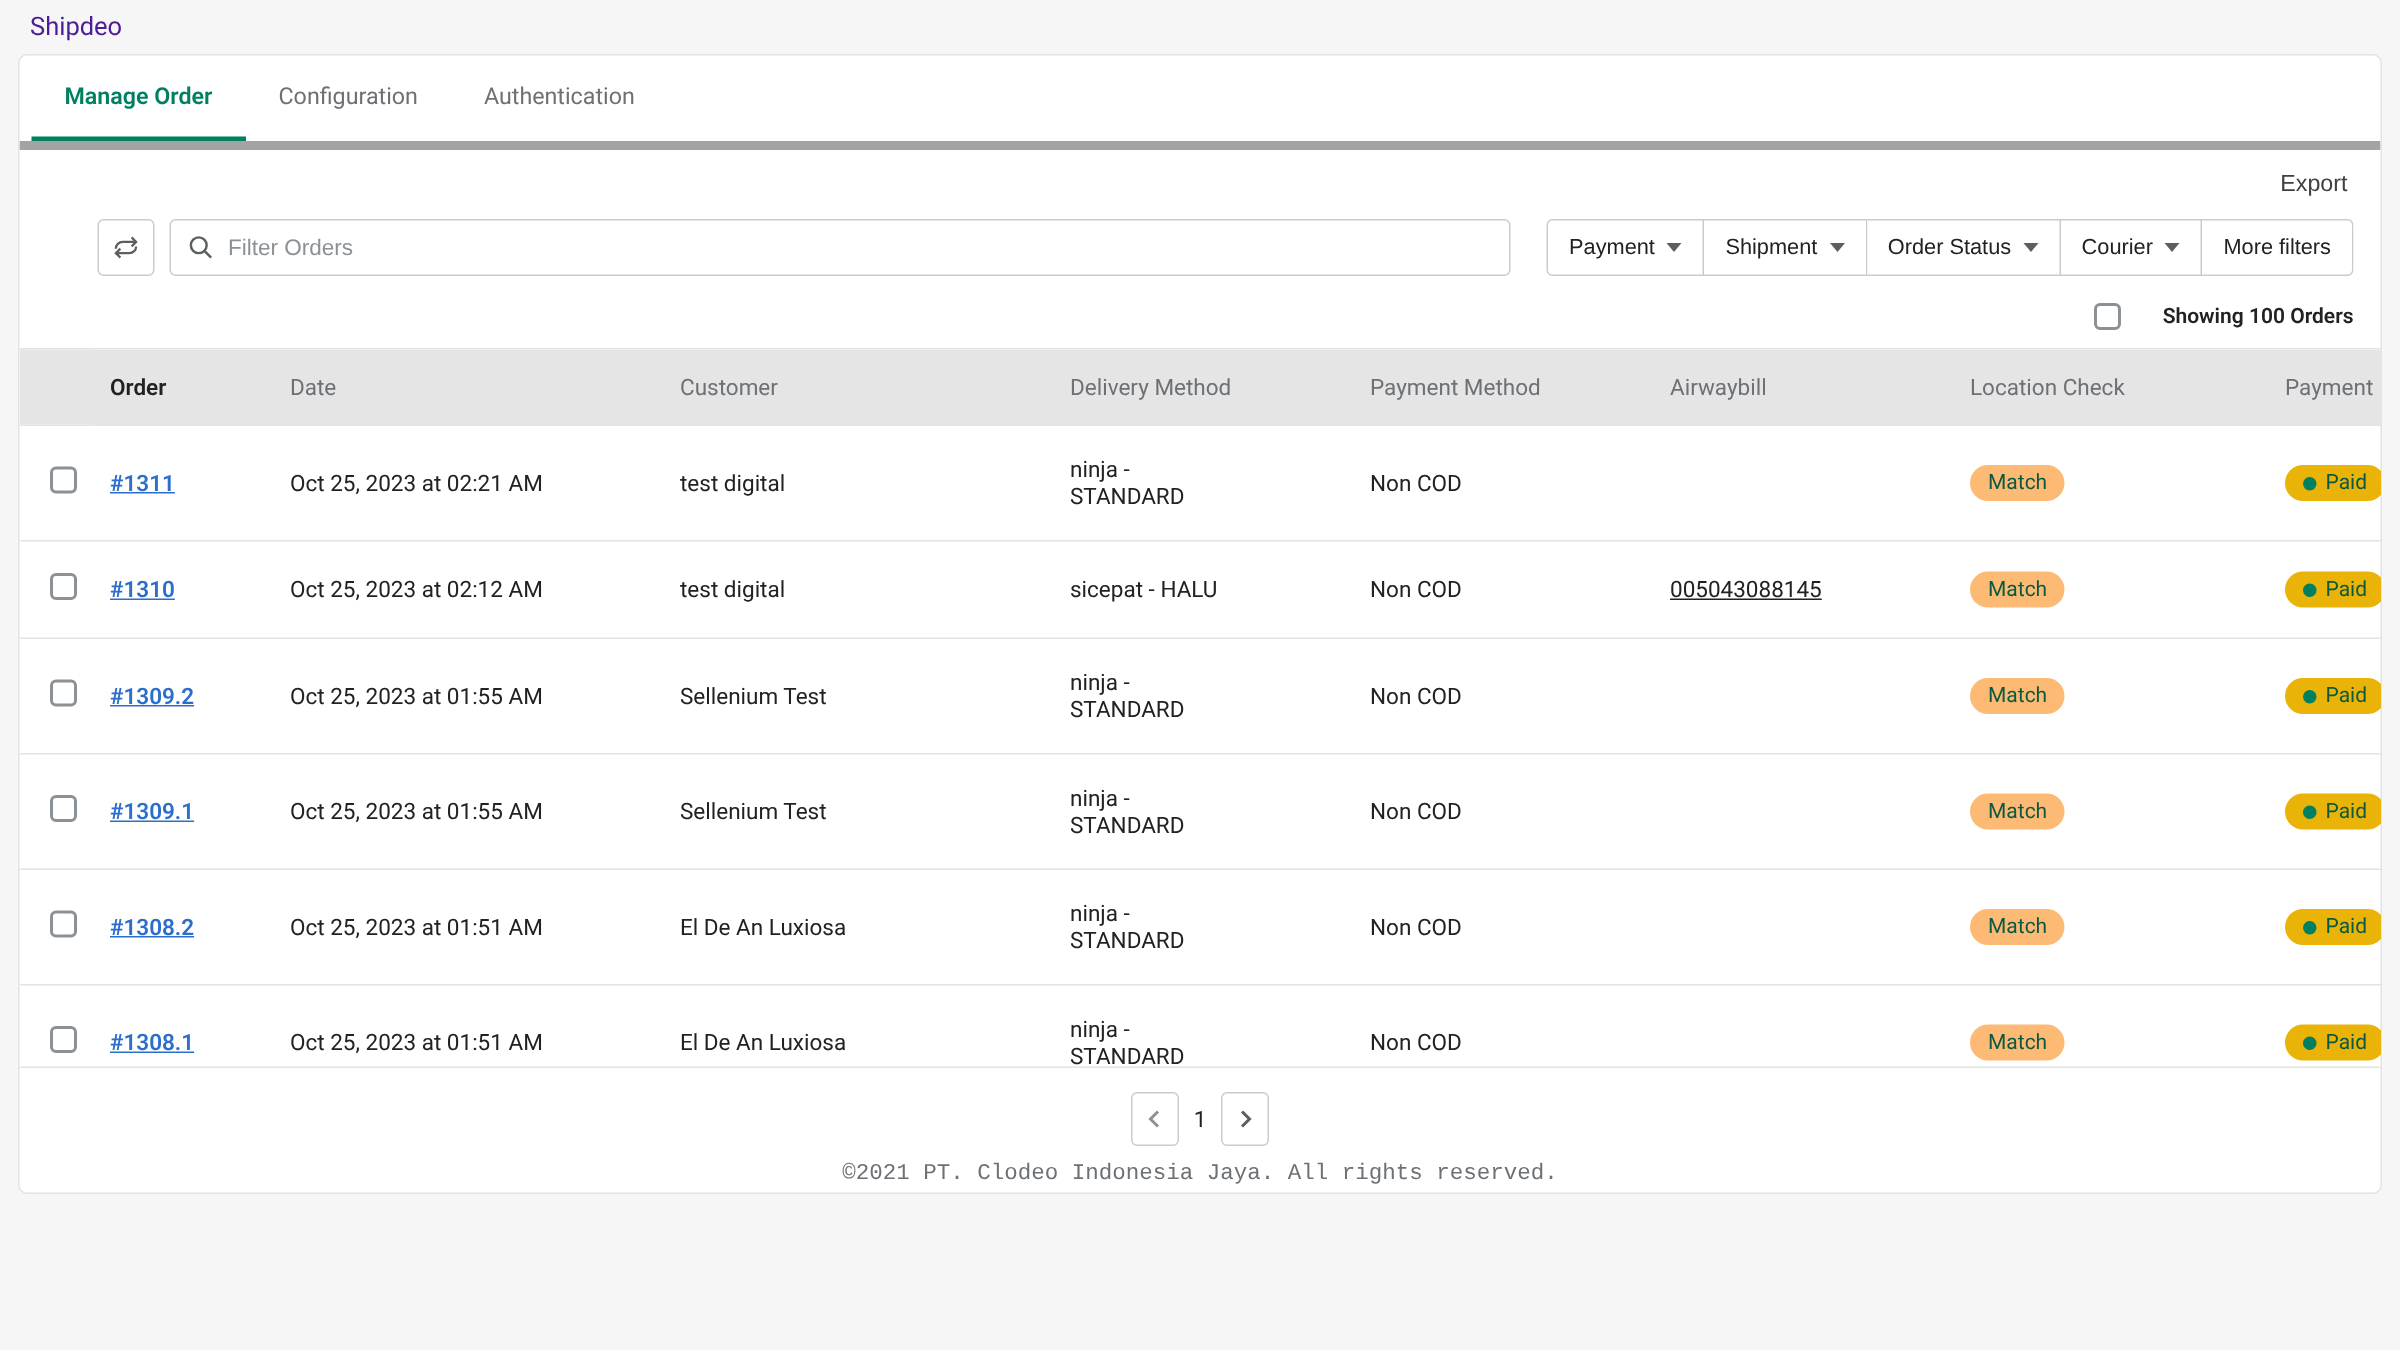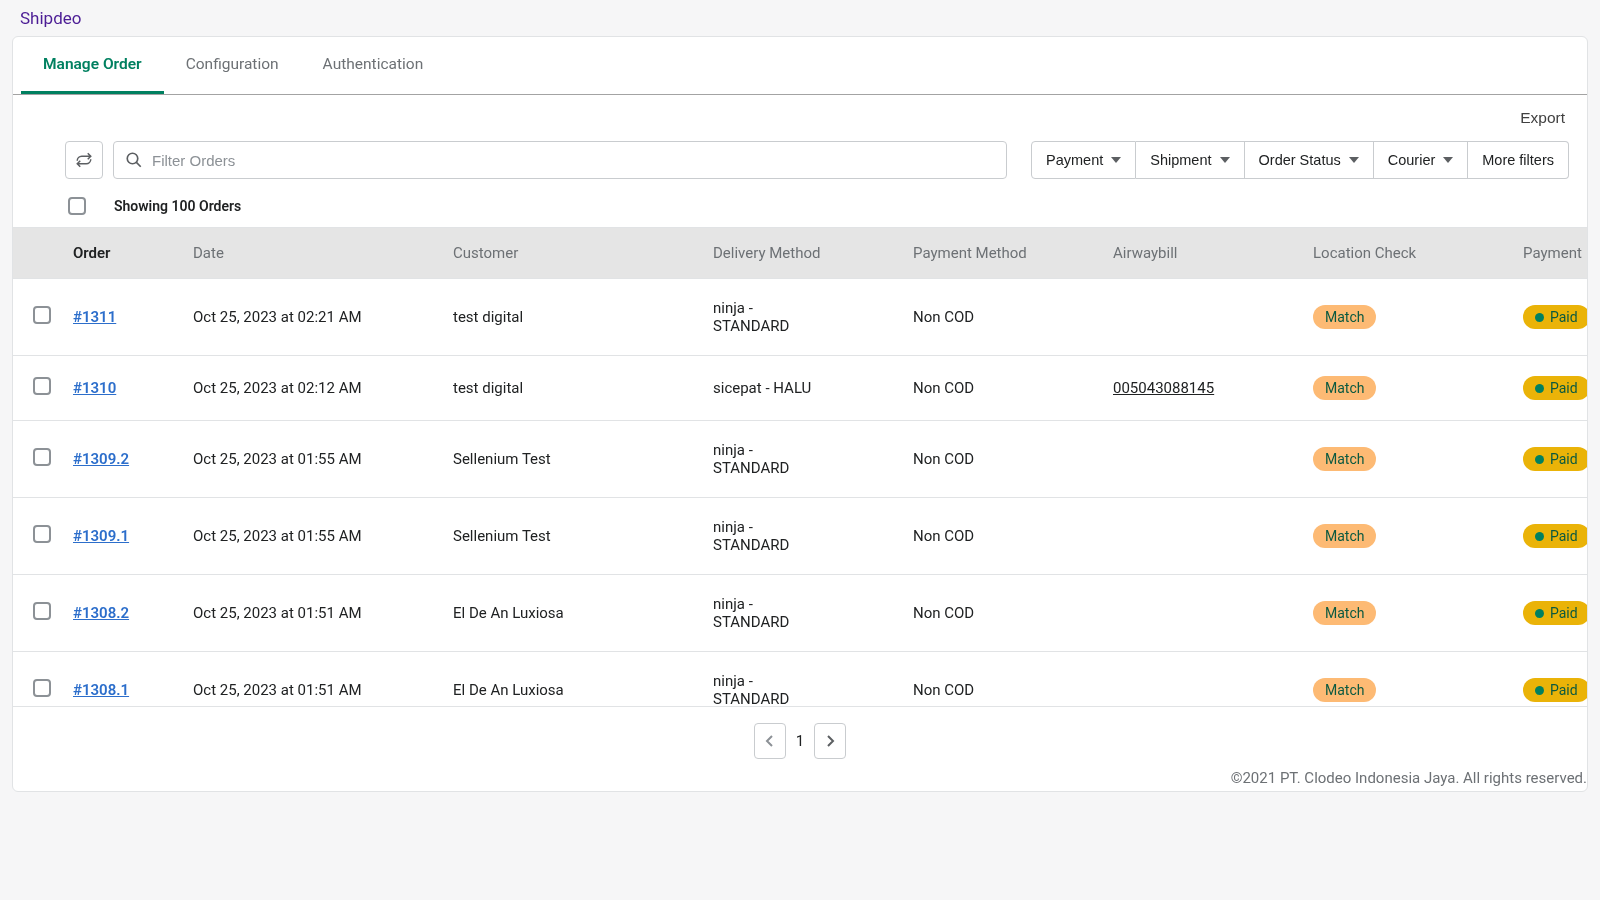"Manage Order" .tabs { border-bottom: 1px solid #a3a3a3 -> 6px solid #a3a3a3 }
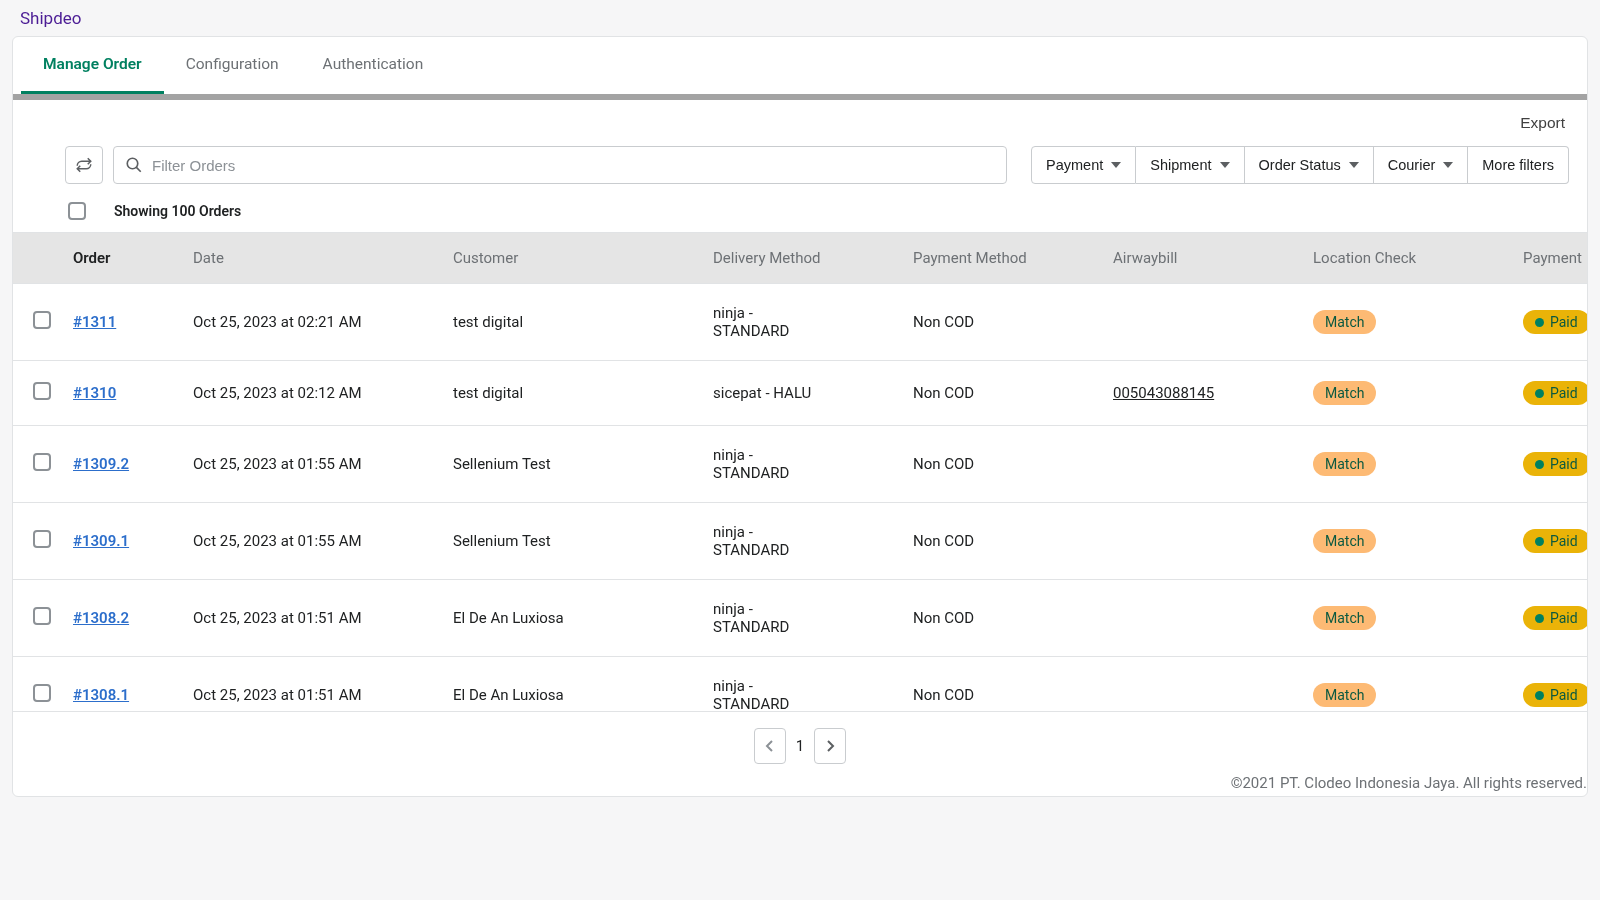"Showing 100 Orders" .count-row { justify-content: none -> flex-end }
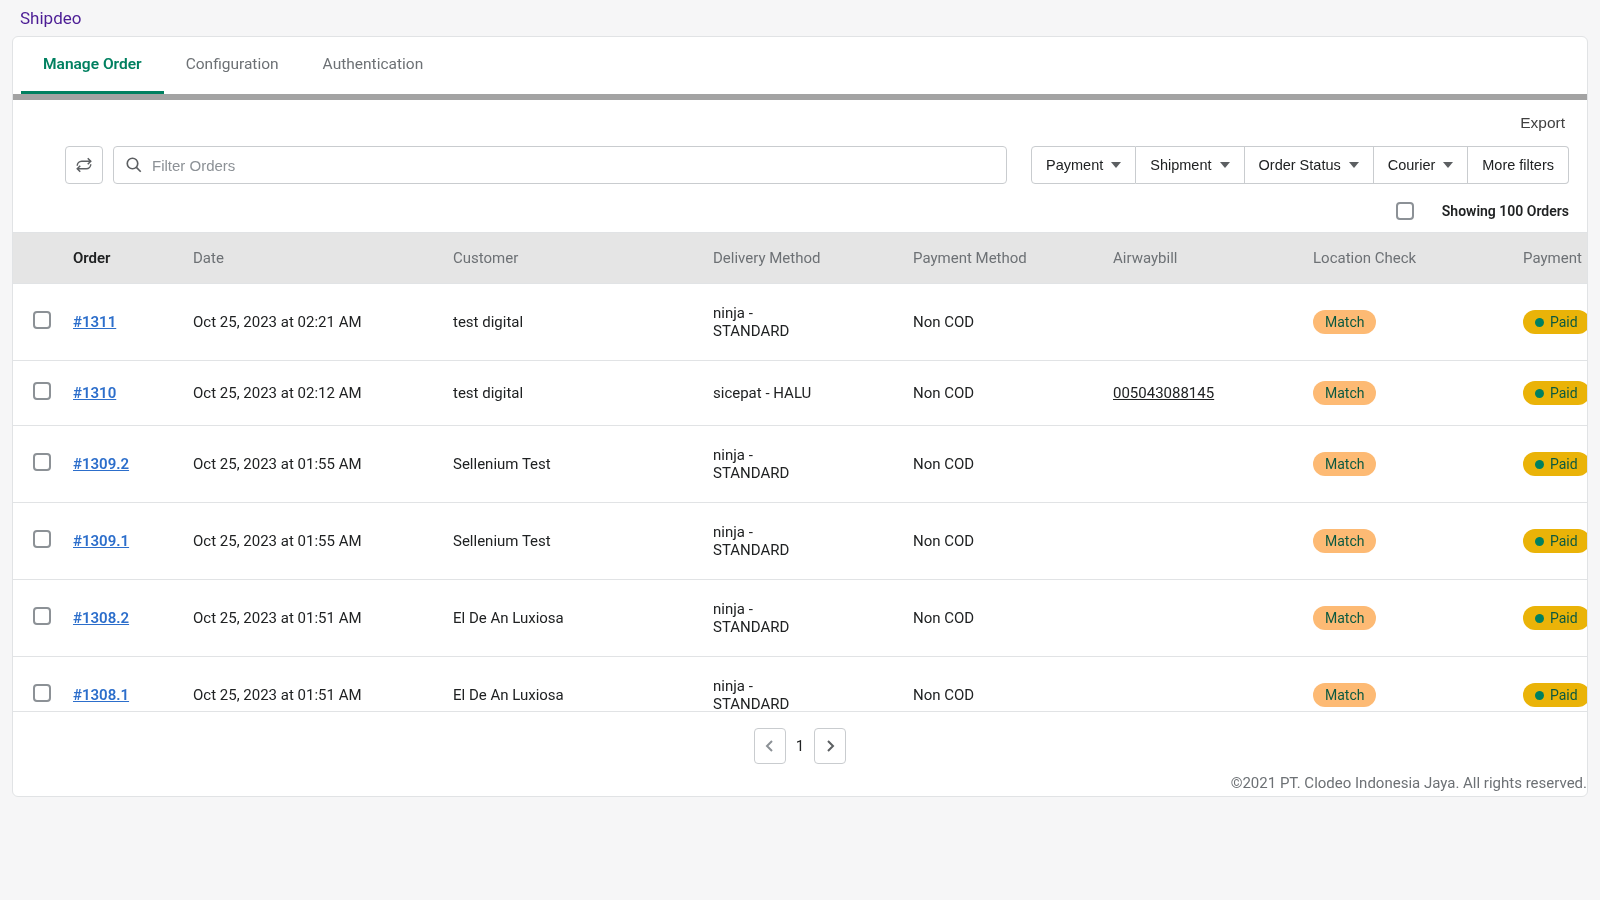"©2021 PT. Clodeo Indonesia Jaya." .copyright { font-family: none -> Liberation Mono, monospace; text-align: right -> center }
